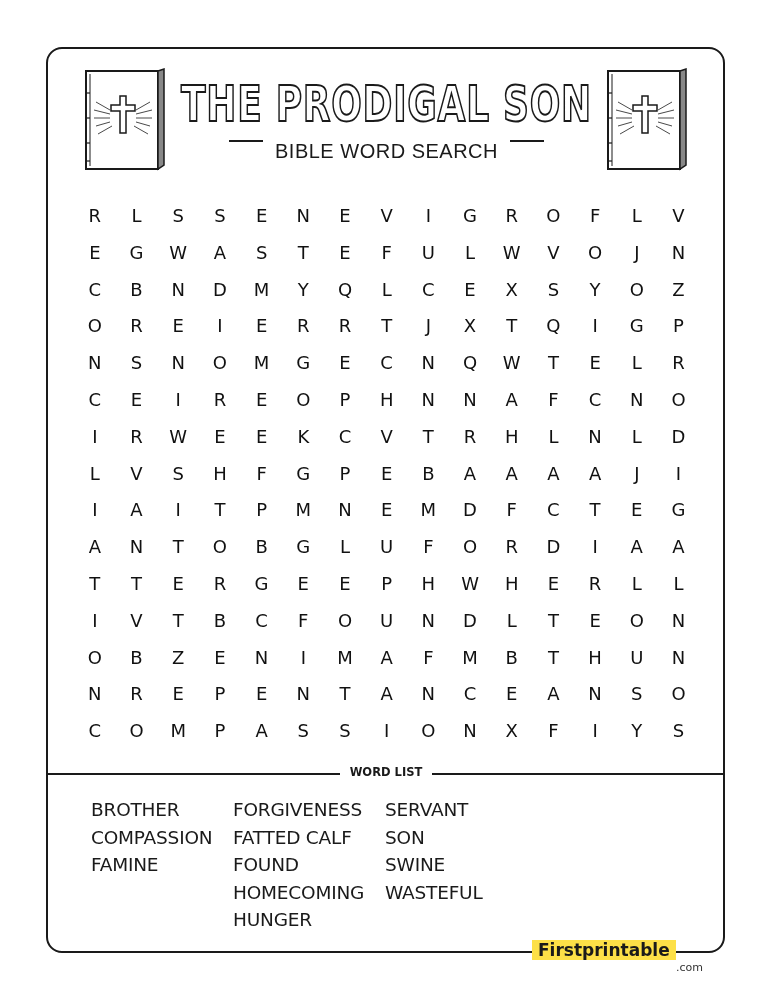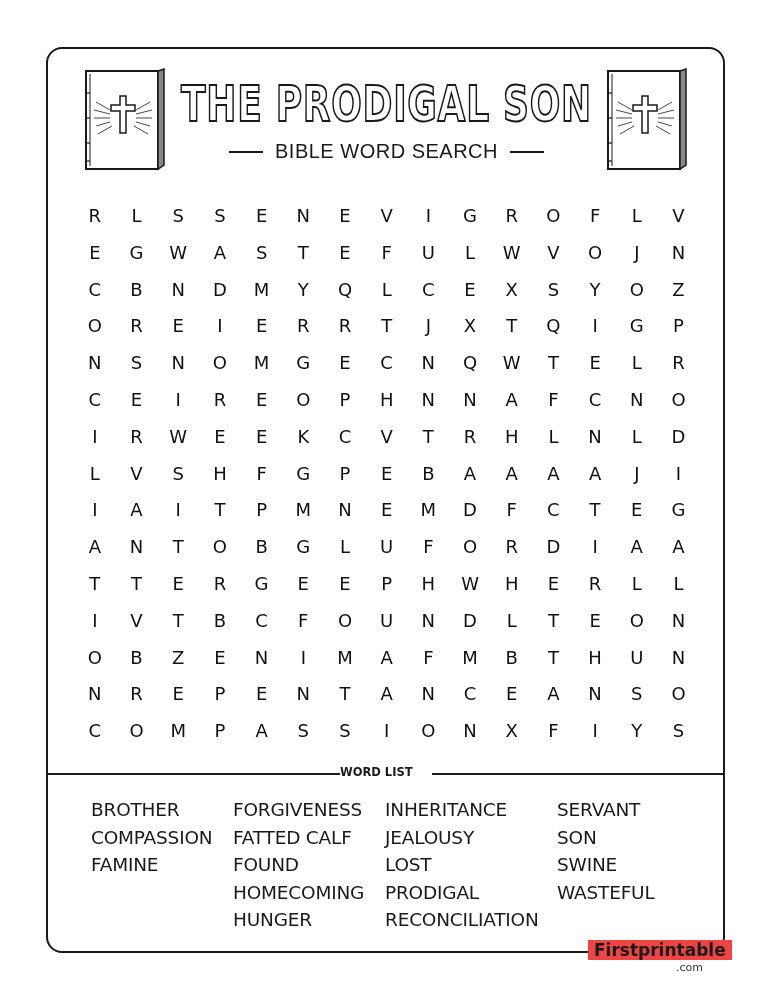"BIBLE WORD SEARCH" .subtitle-row { align-items: center -> flex-start }
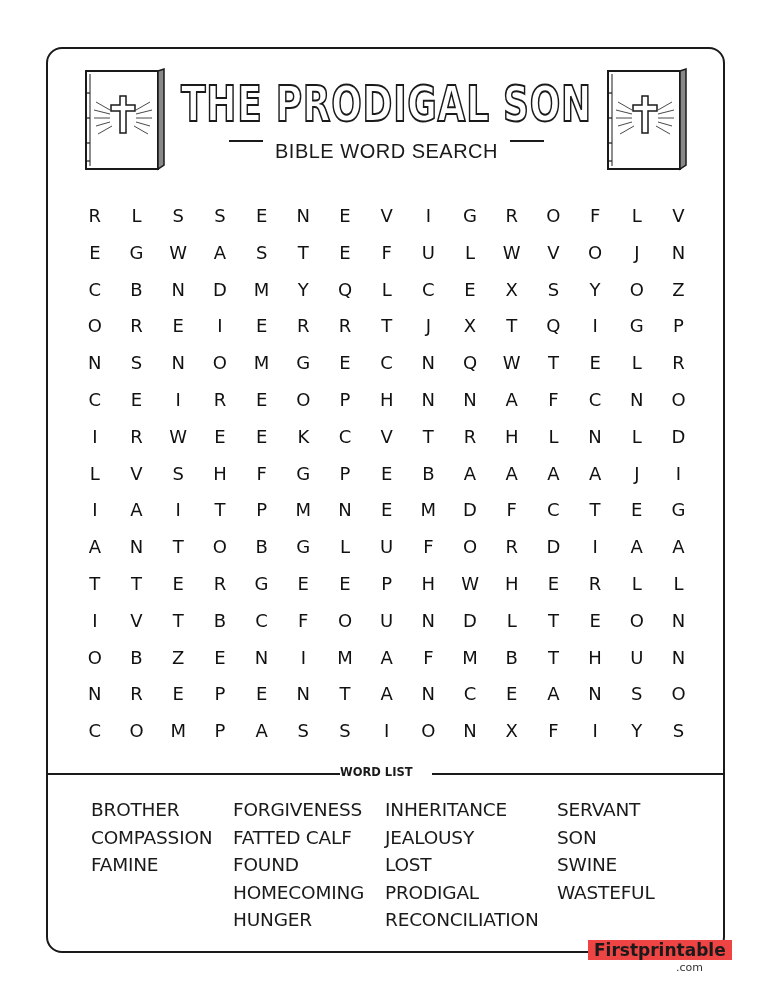"WORD LIST" .wl-label { text-align: none -> center }
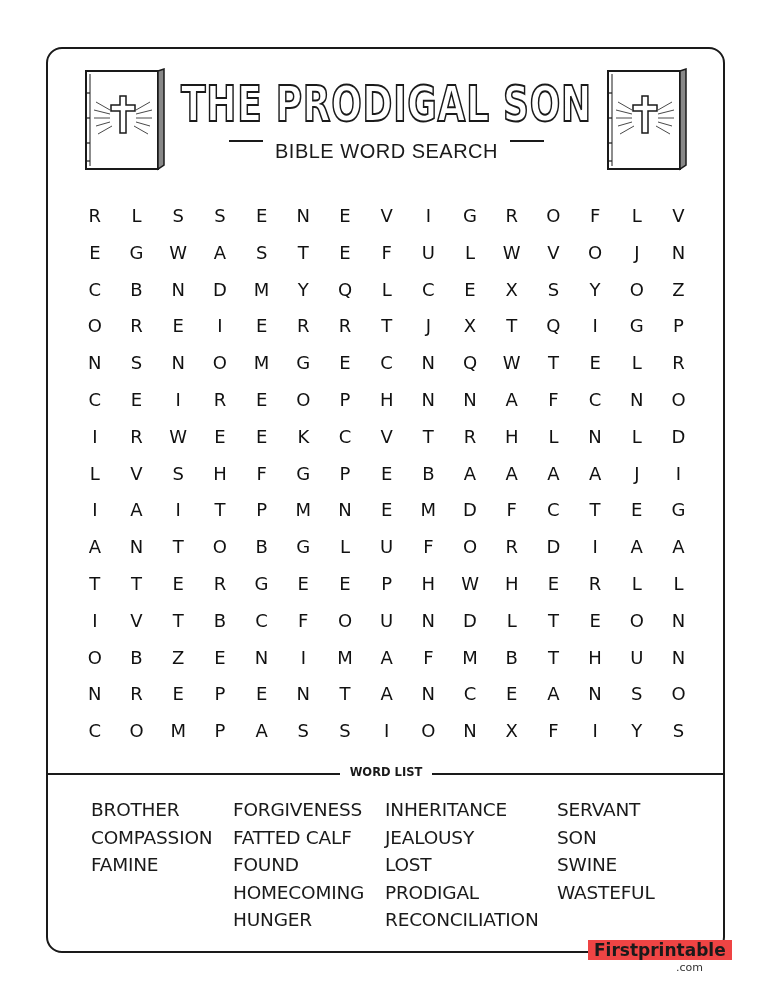"INHERITANCE" div.wl-col { html: <div> <span>INHERITANCE</span> <span>JEALOUSY</span> <span>LOST</span> <span>PRODIGAL</span> <span>RECONCILIATION</span> </div> -> none }
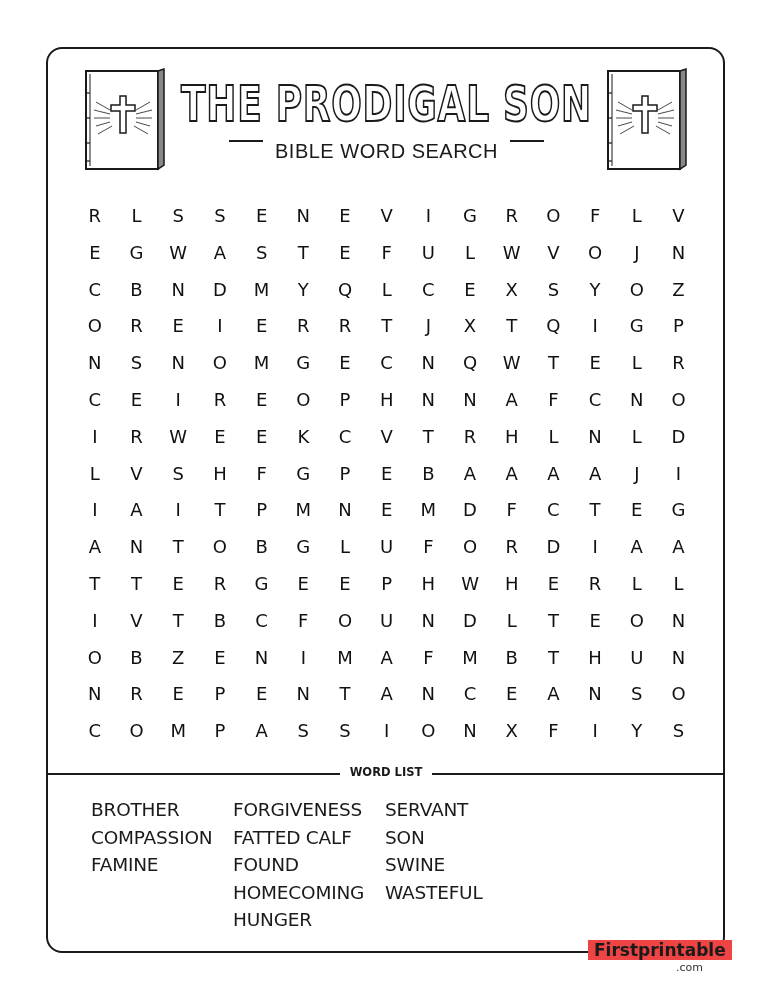"Firstprintable" .brand-wrap { background: #ef4444 -> #fde047; left: 588px -> 532px }
